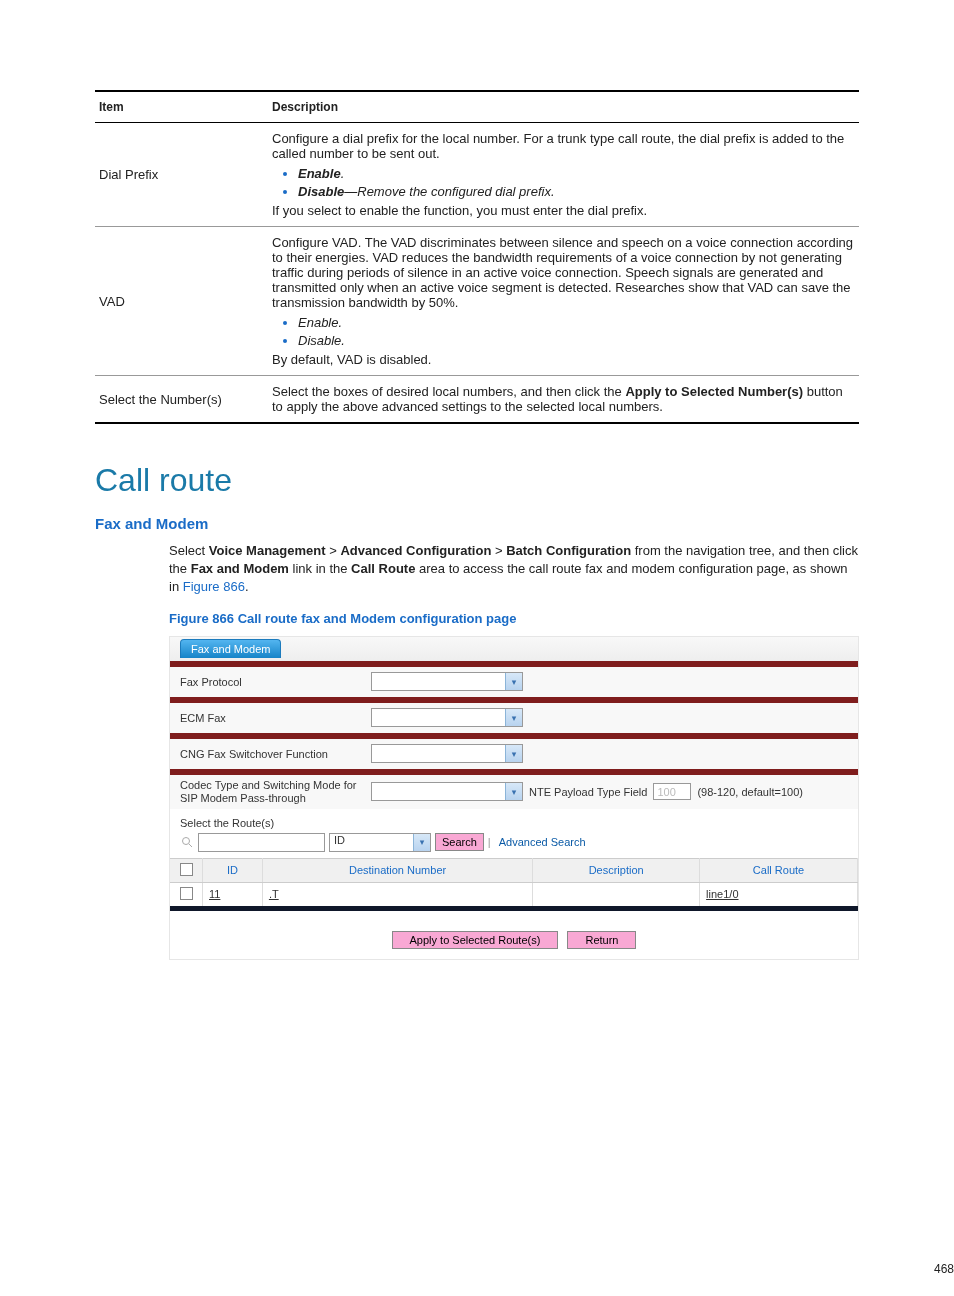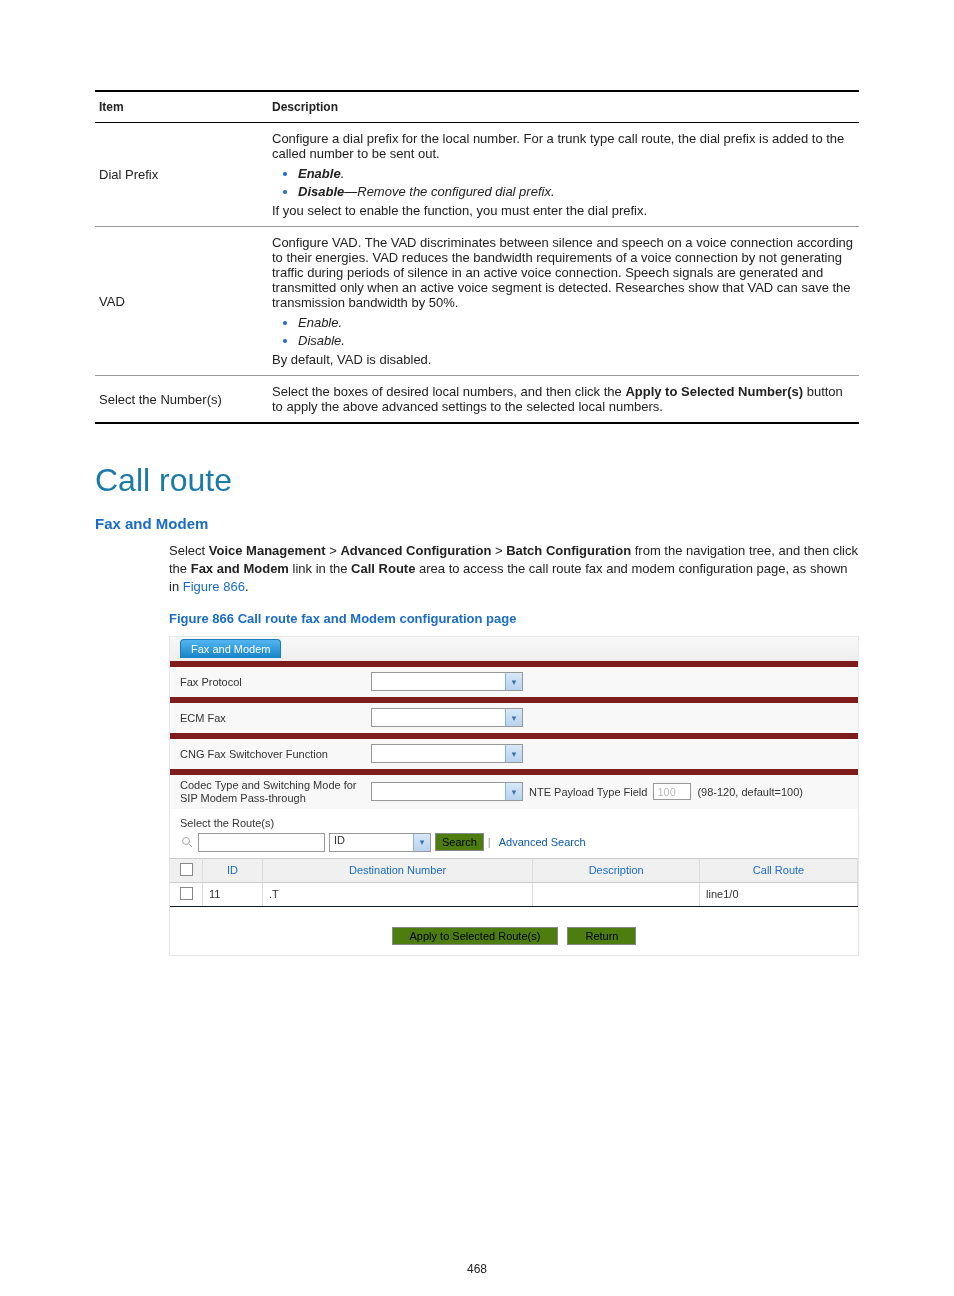"Search" .btn { background: #4d7c0f -> #f9a8d4 }
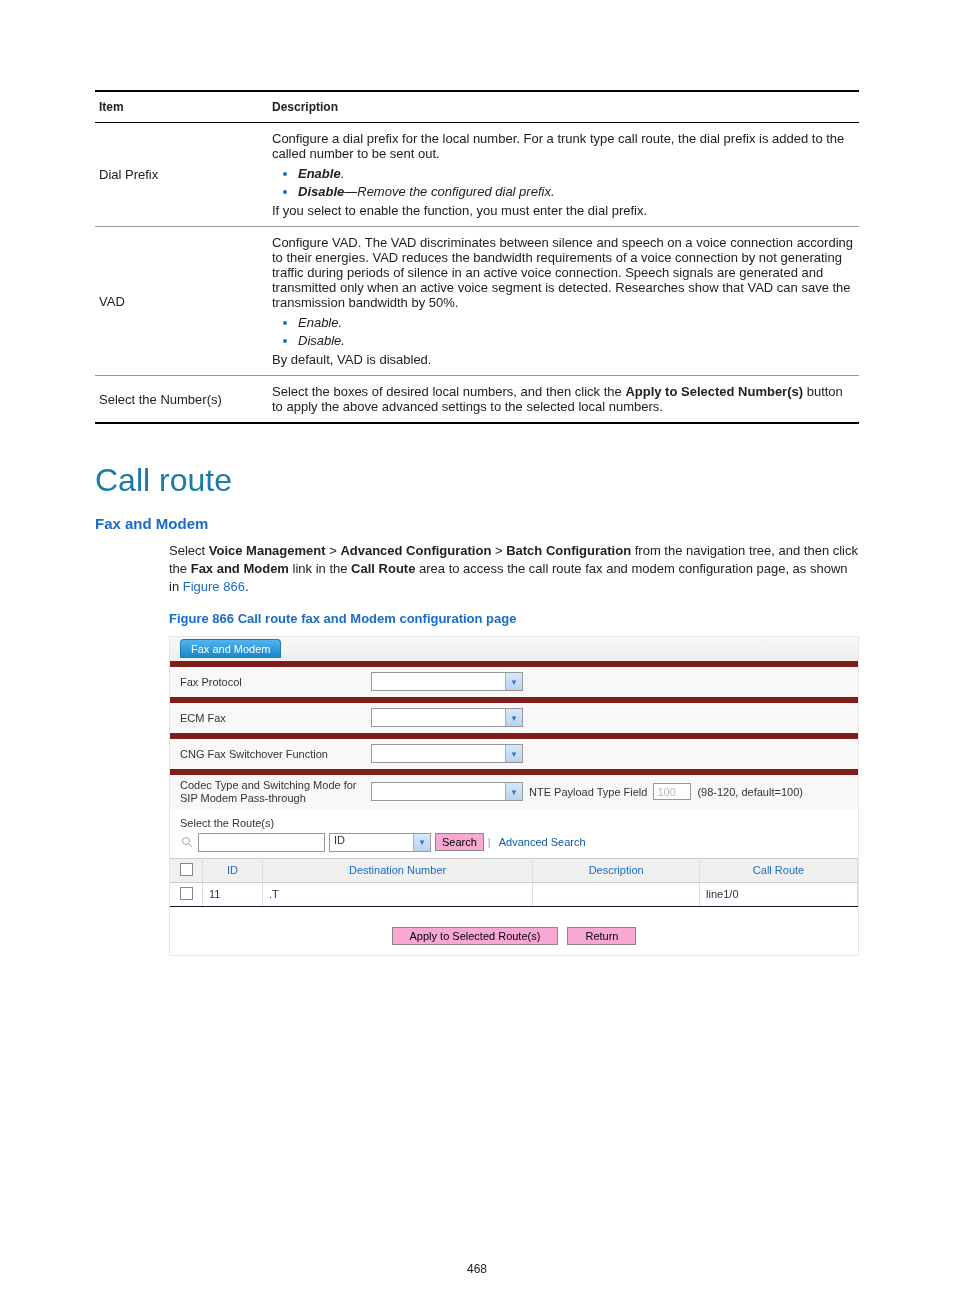"11" table.res td { border-bottom: 1px solid #0f172a -> 5px solid #0f172a; text-decoration: none -> underline }
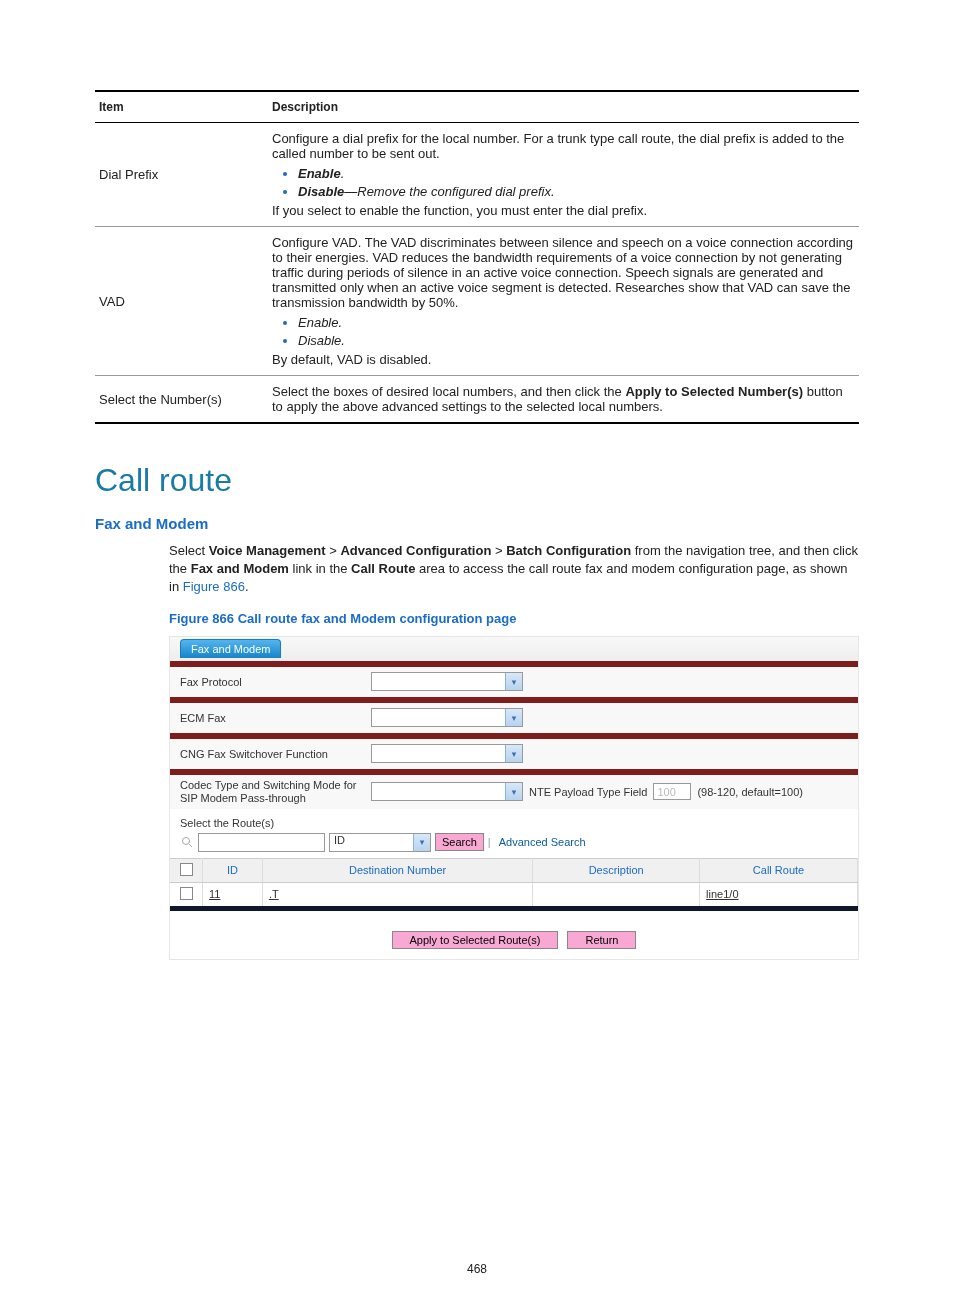"468" .pagenum { text-align: center -> right }
